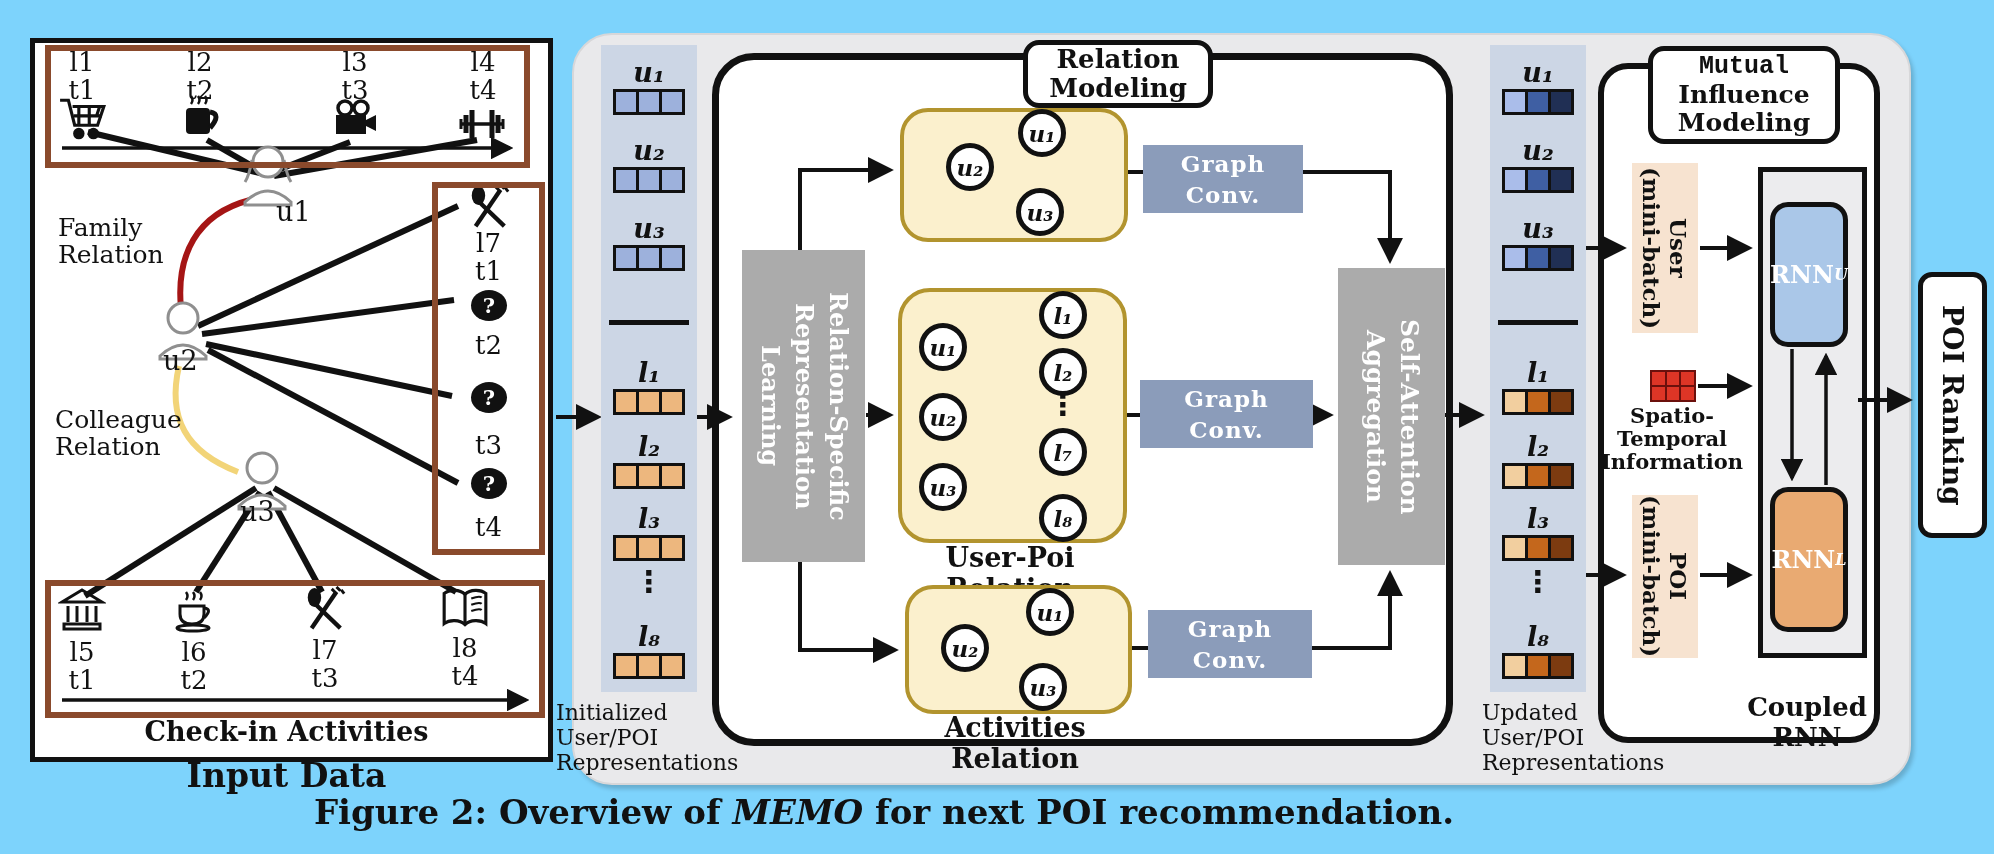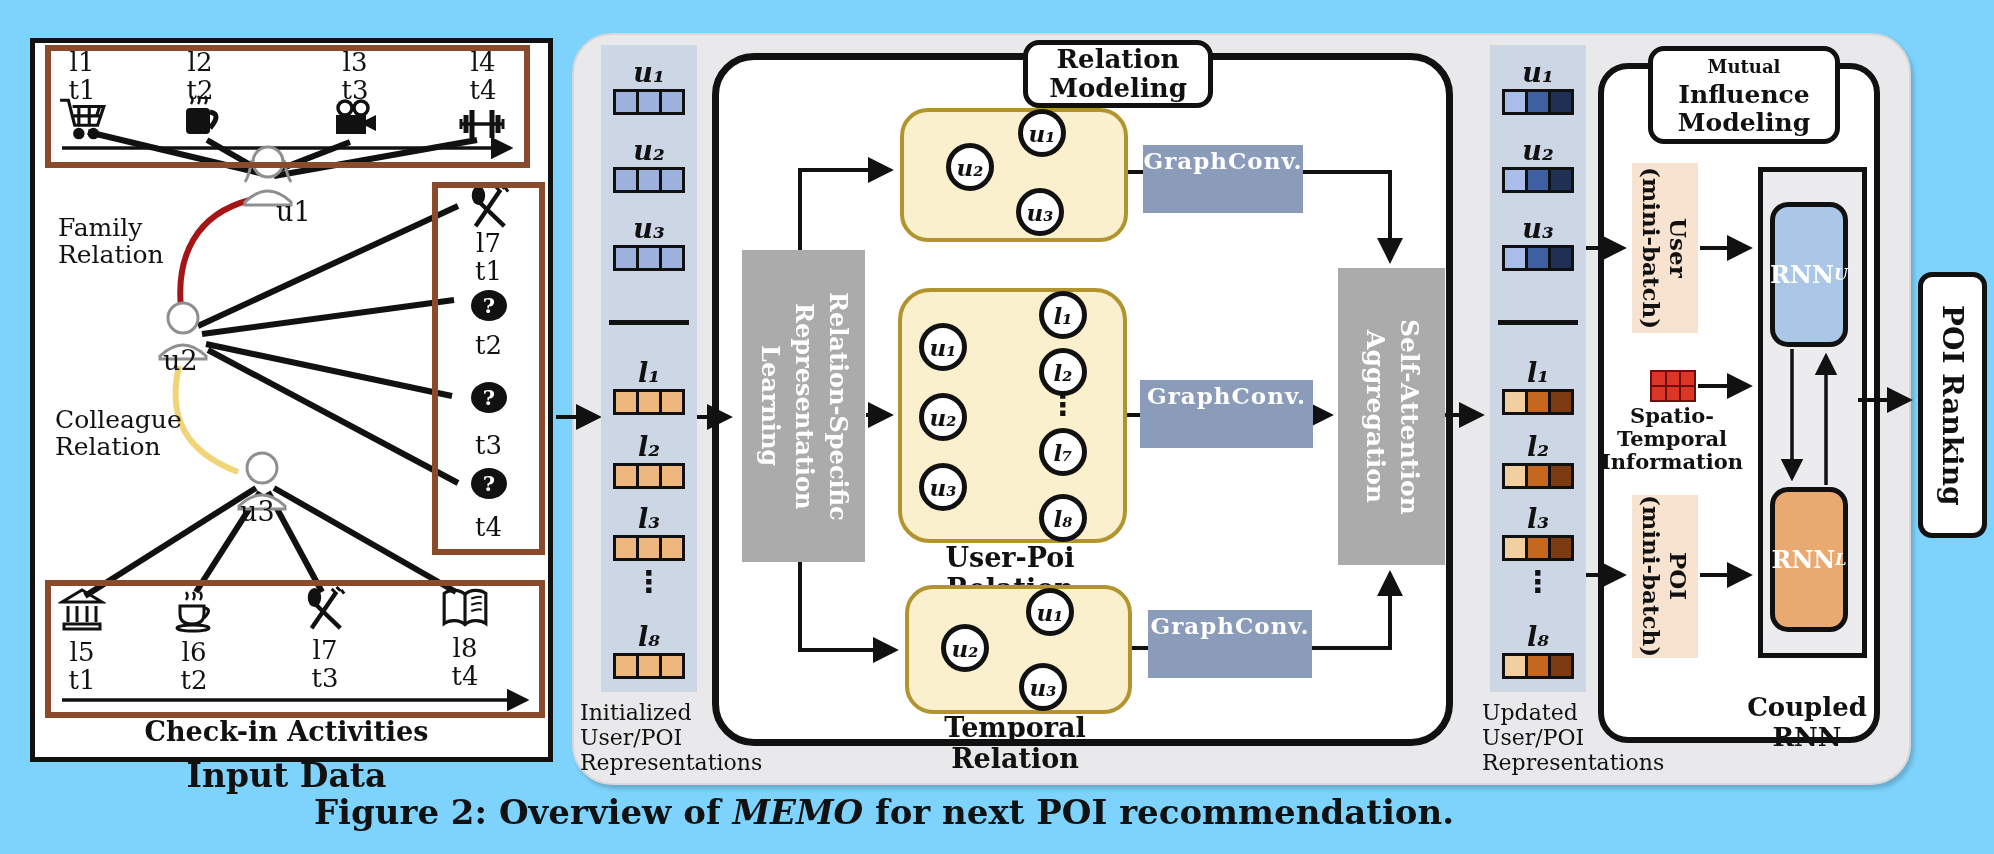"Mutual" span { font-family: none -> Liberation Mono, monospace; font-size: 18px -> 25px }
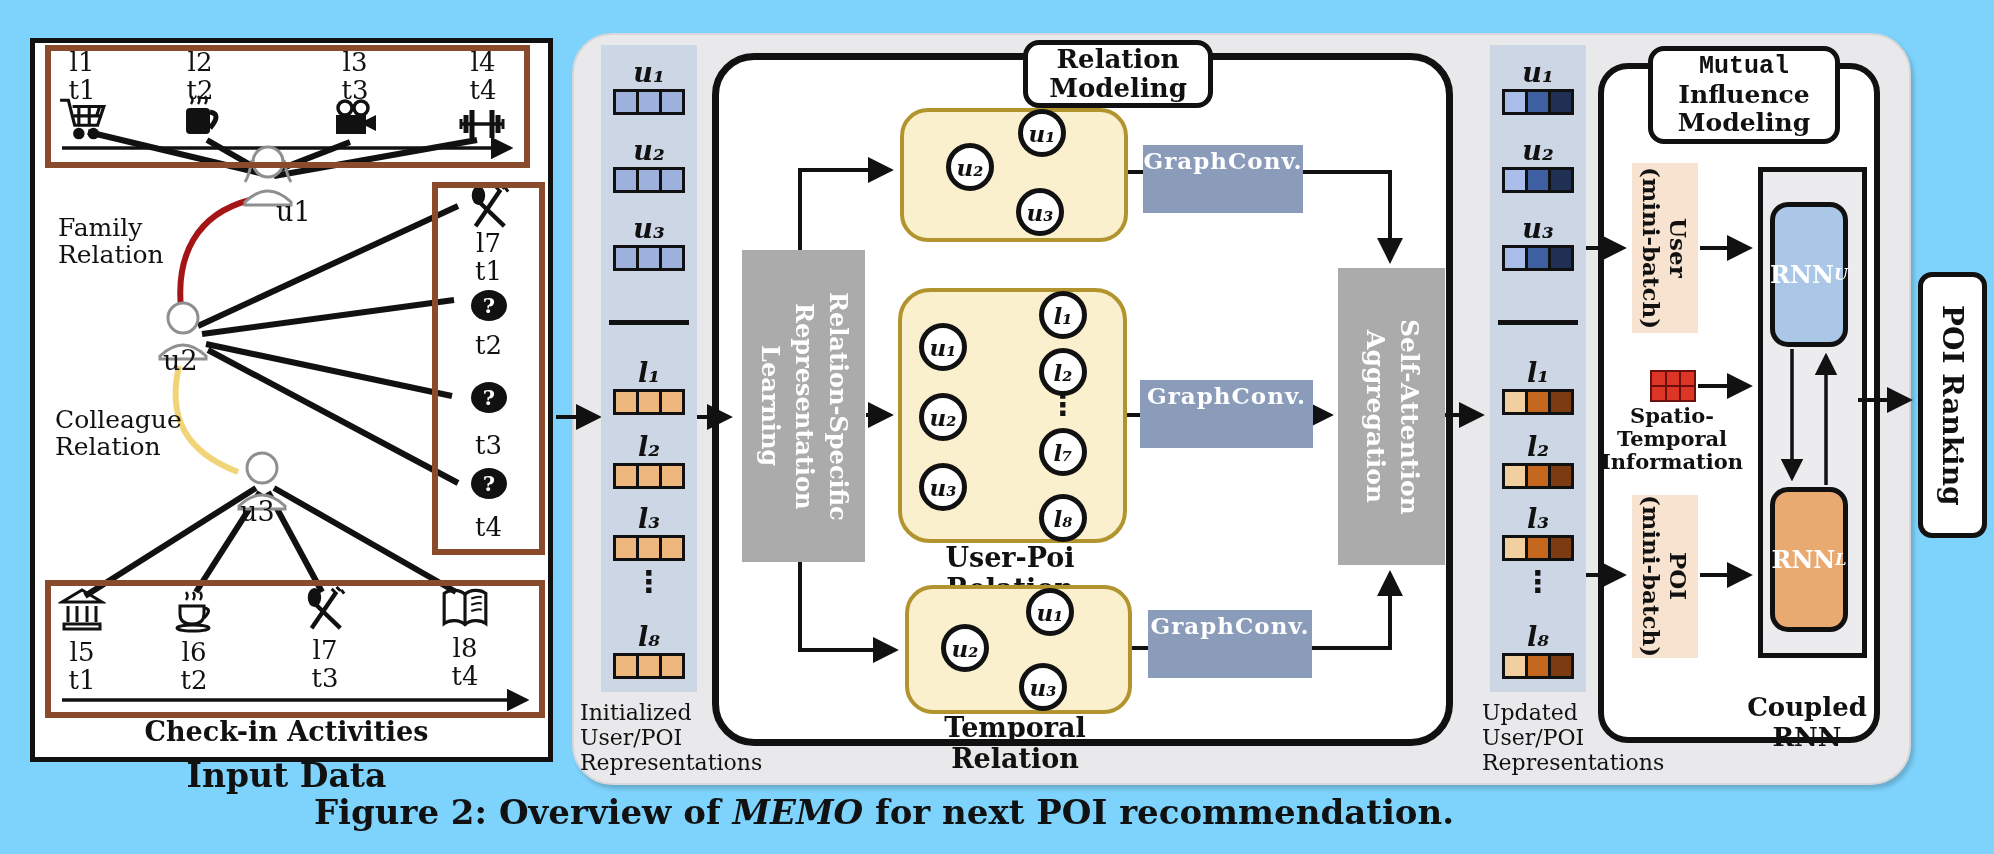"Graph" .gconv { flex-direction: row -> column }
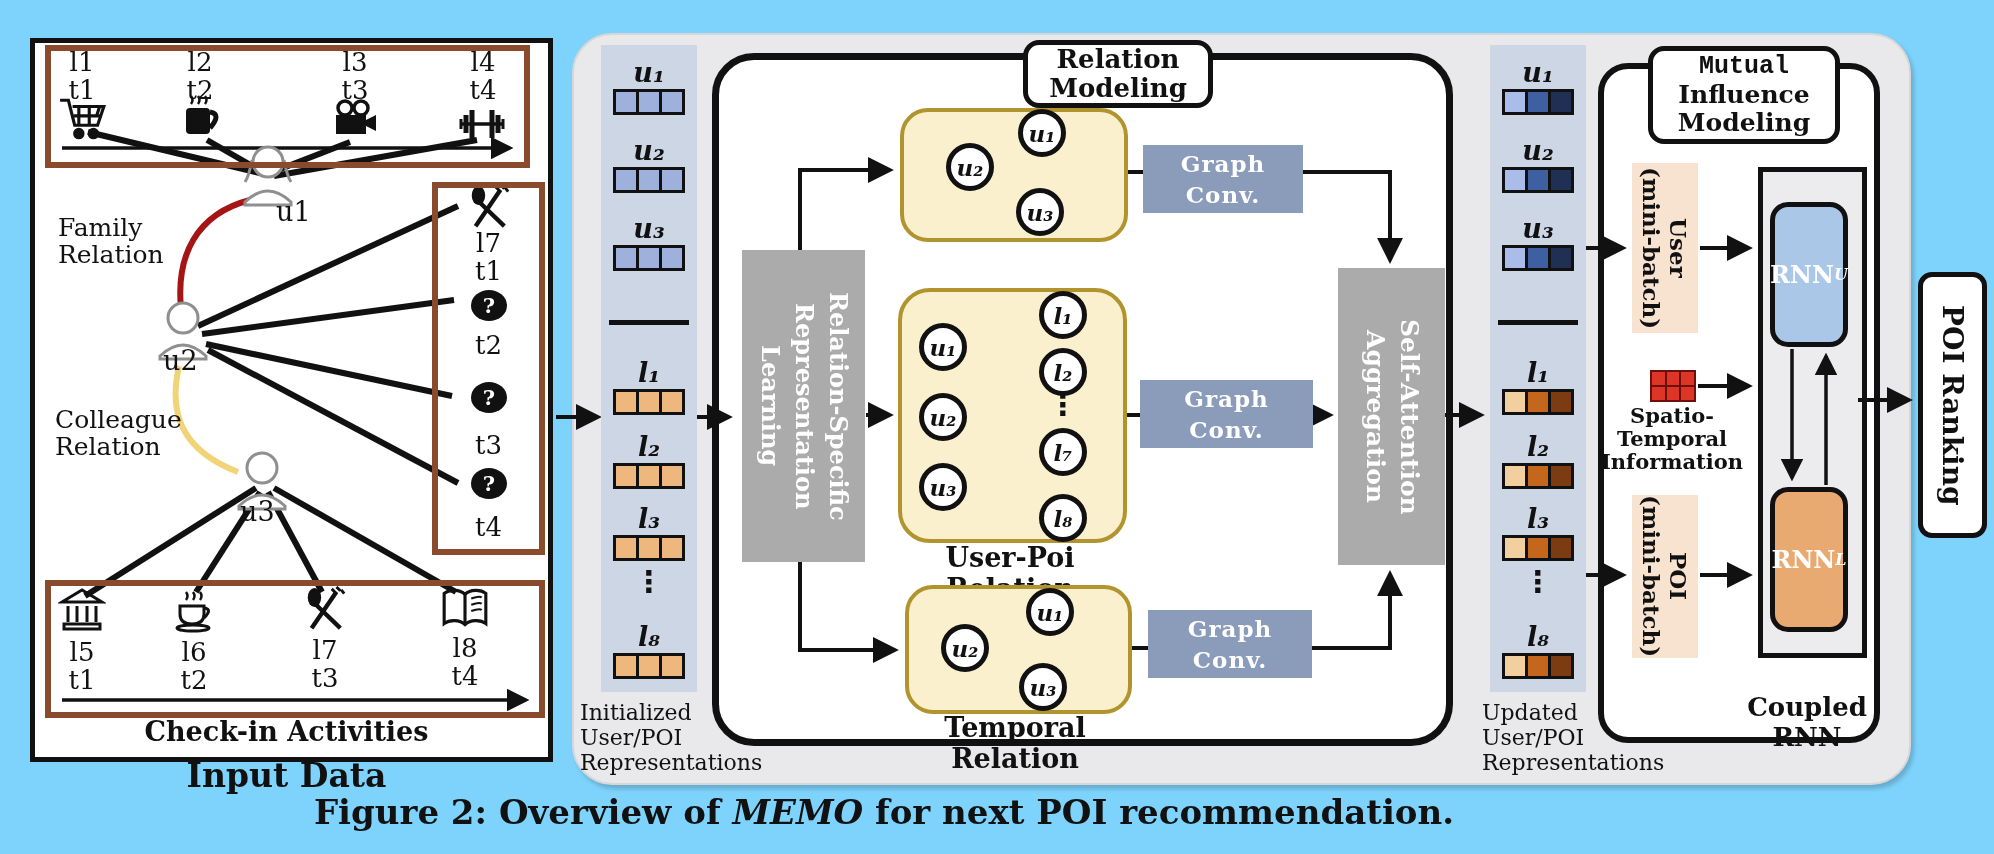"Initialized" div.strip-cap { left: 580px -> 556px }
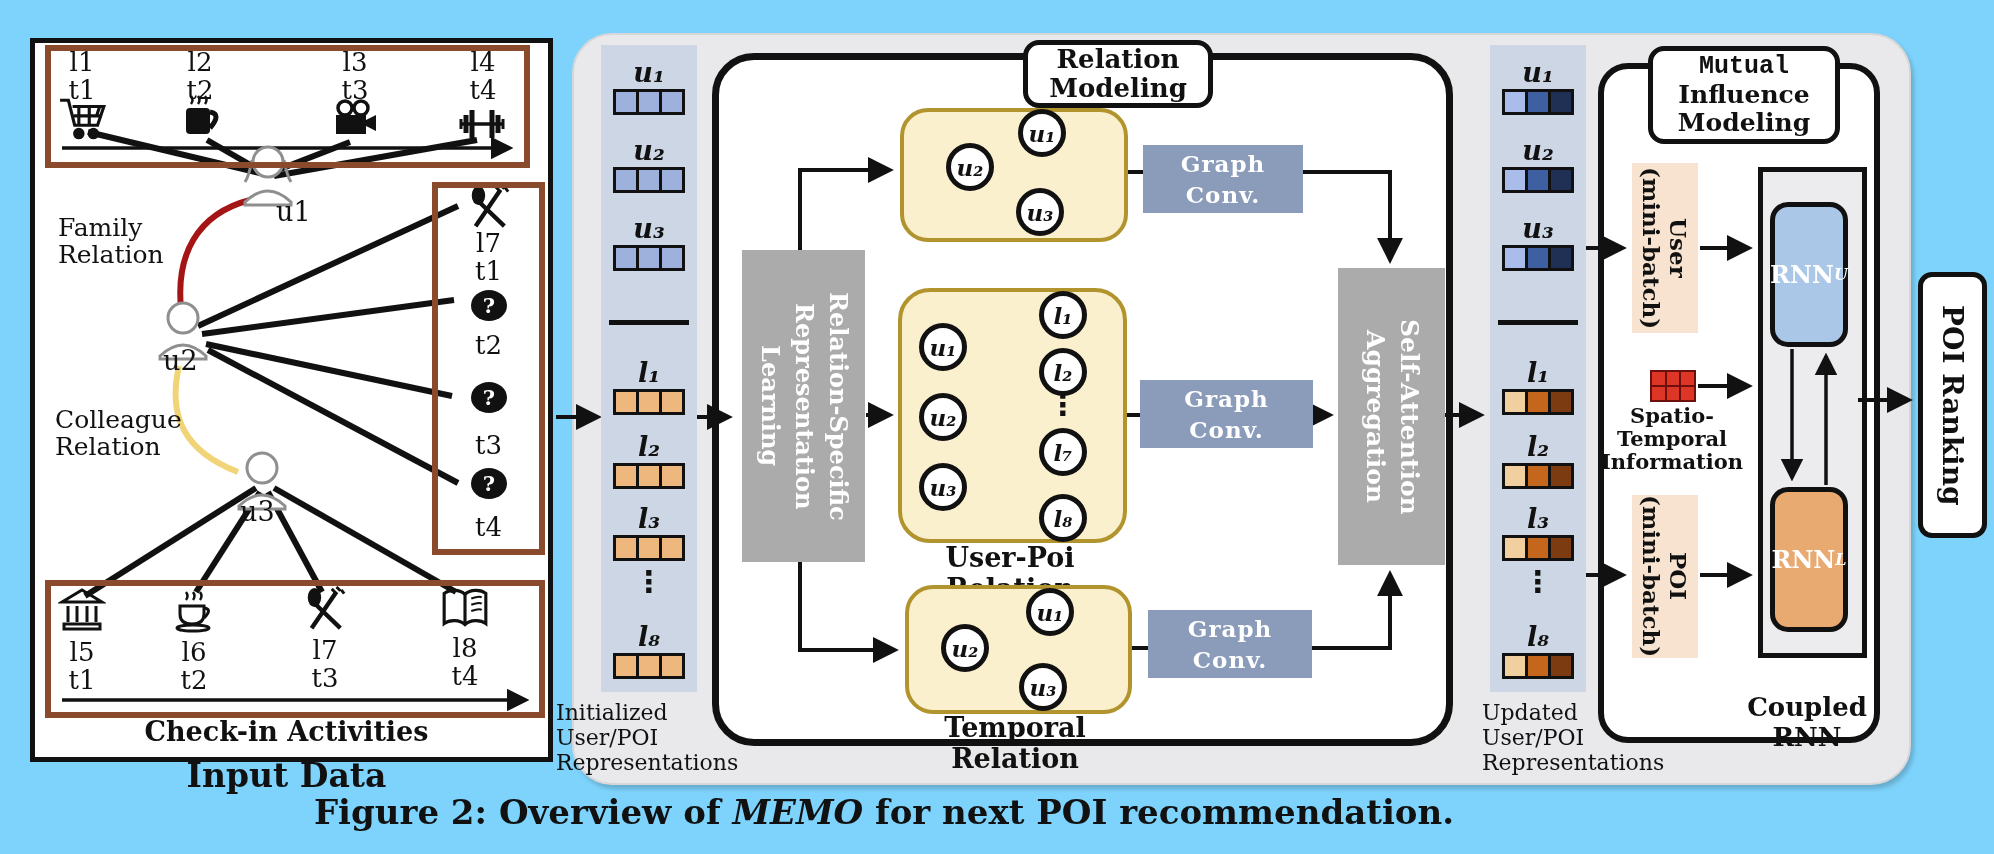"Temporal Relation" div.ylabel { text: Temporal -> Activities }
